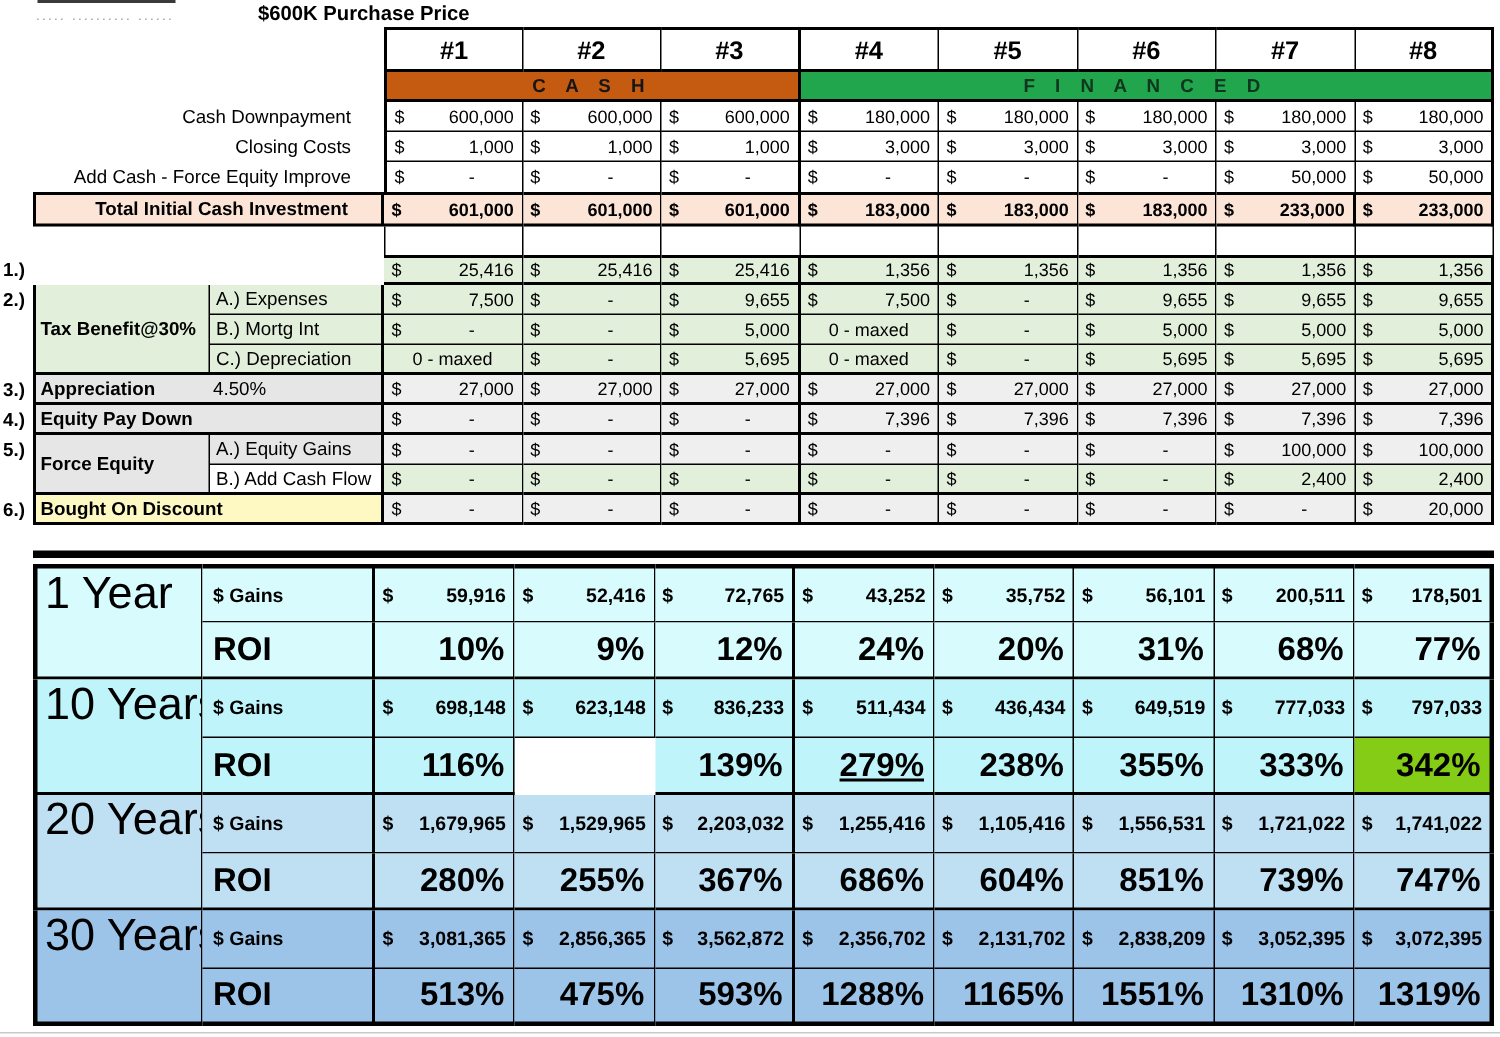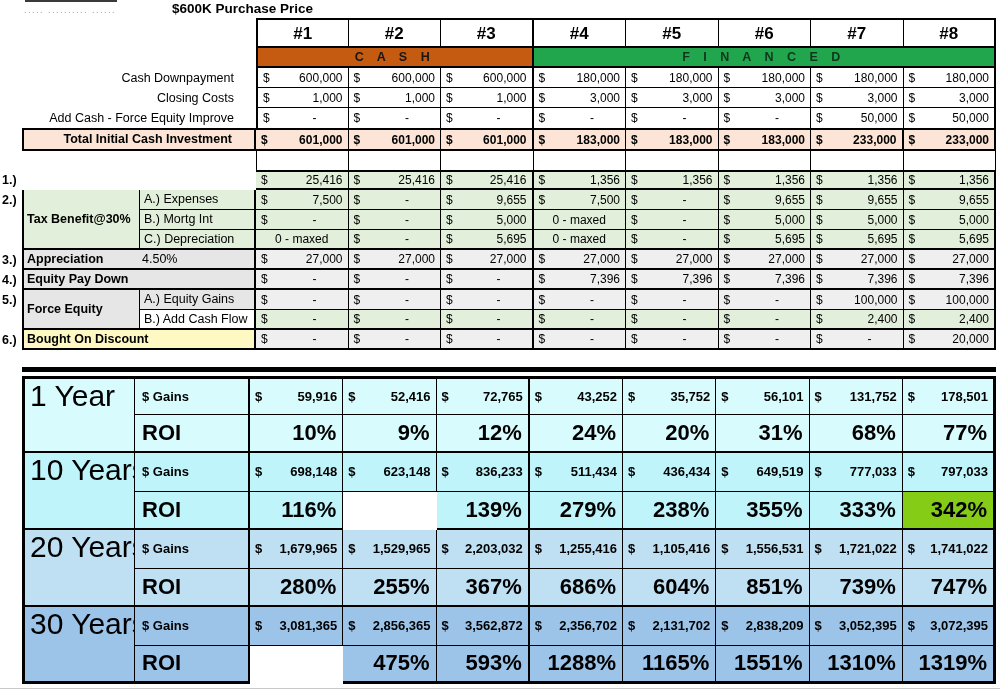"131,752" div.amt { text: 131,752 -> 200,511 }
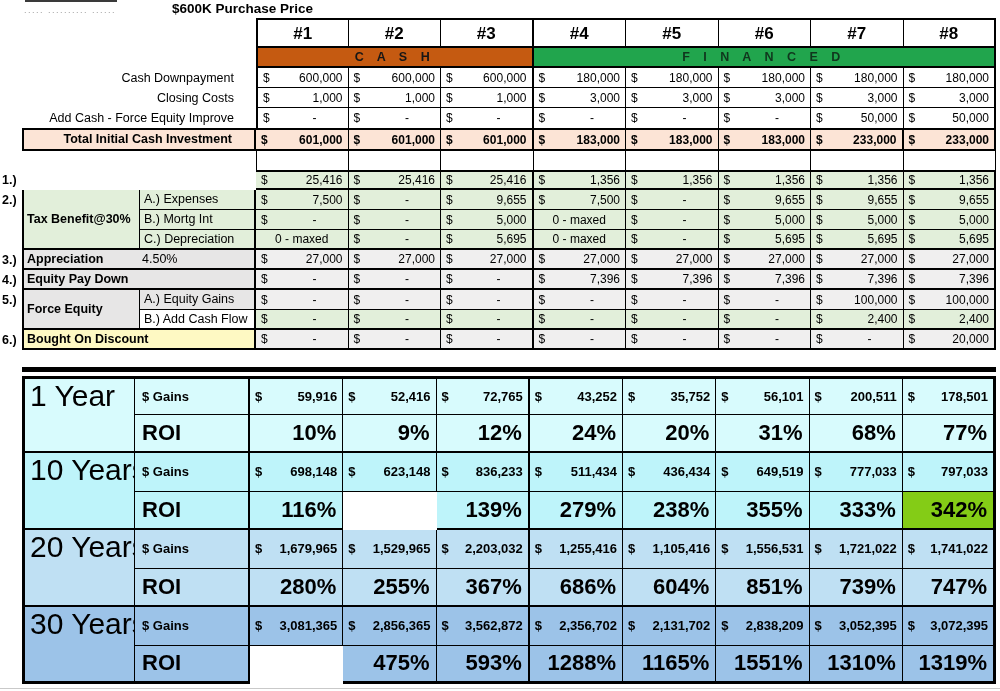"279%" div.cell { text-decoration: none -> underline }
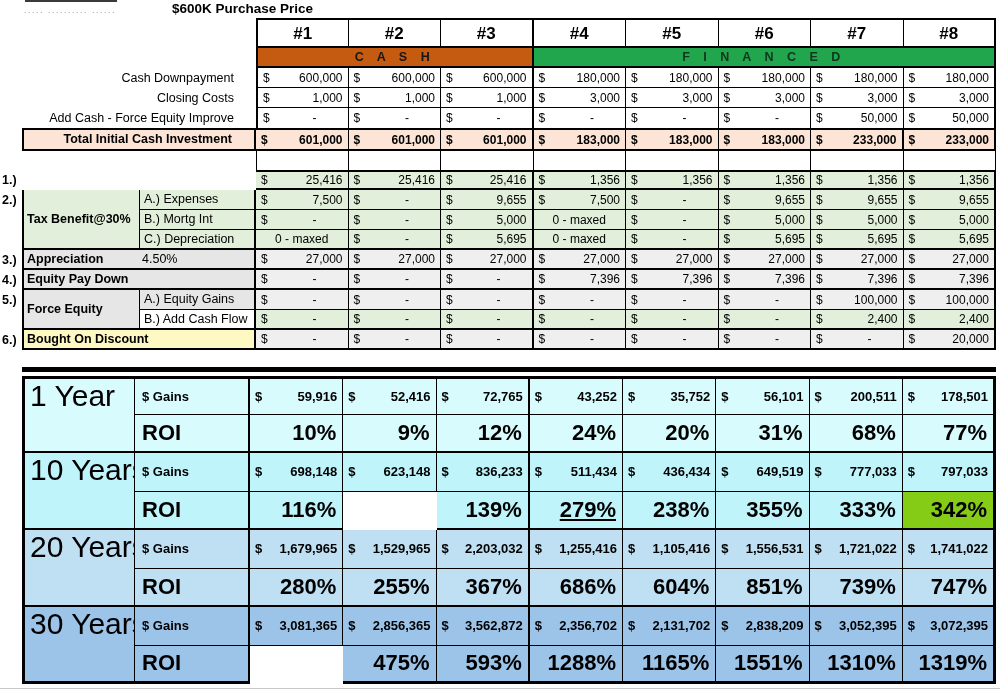"513%" div.cell { html: none -> <div>513%</div> }
